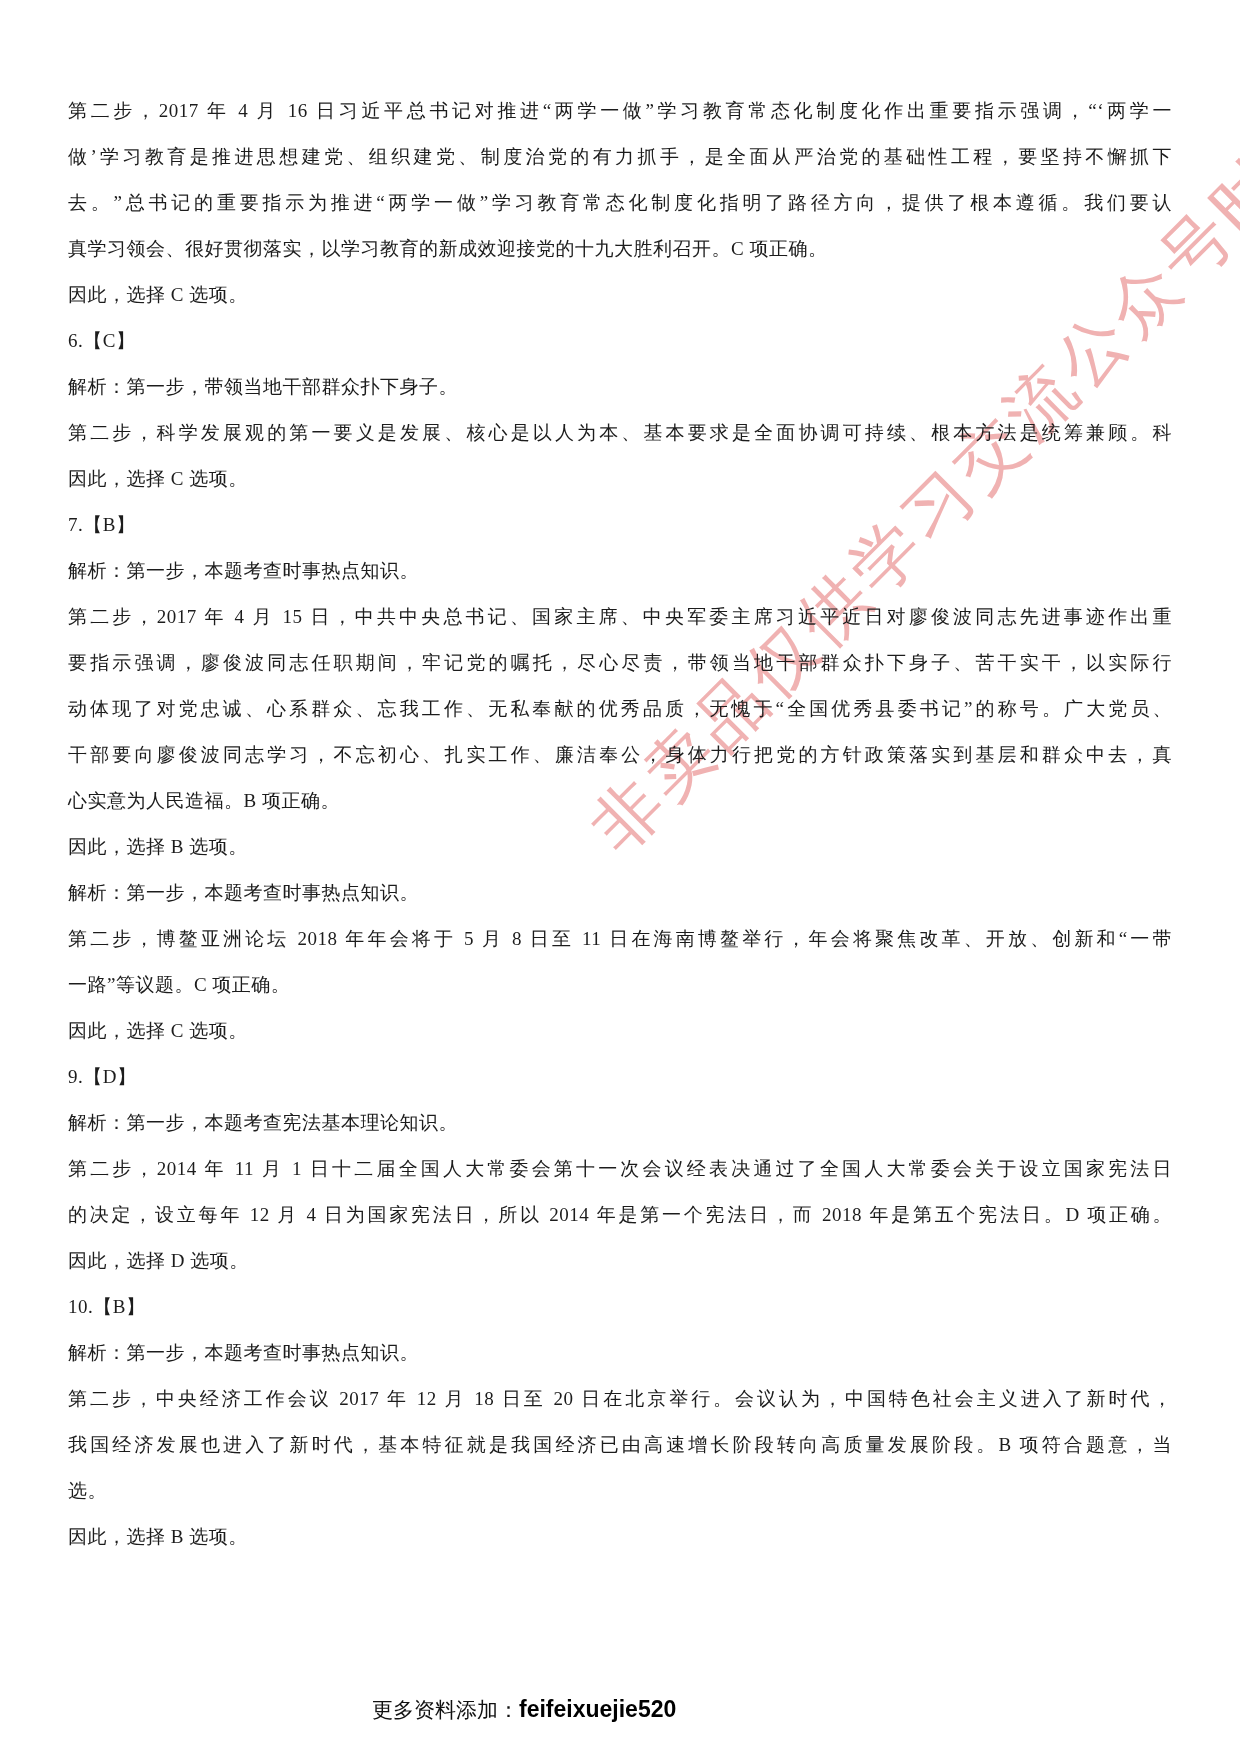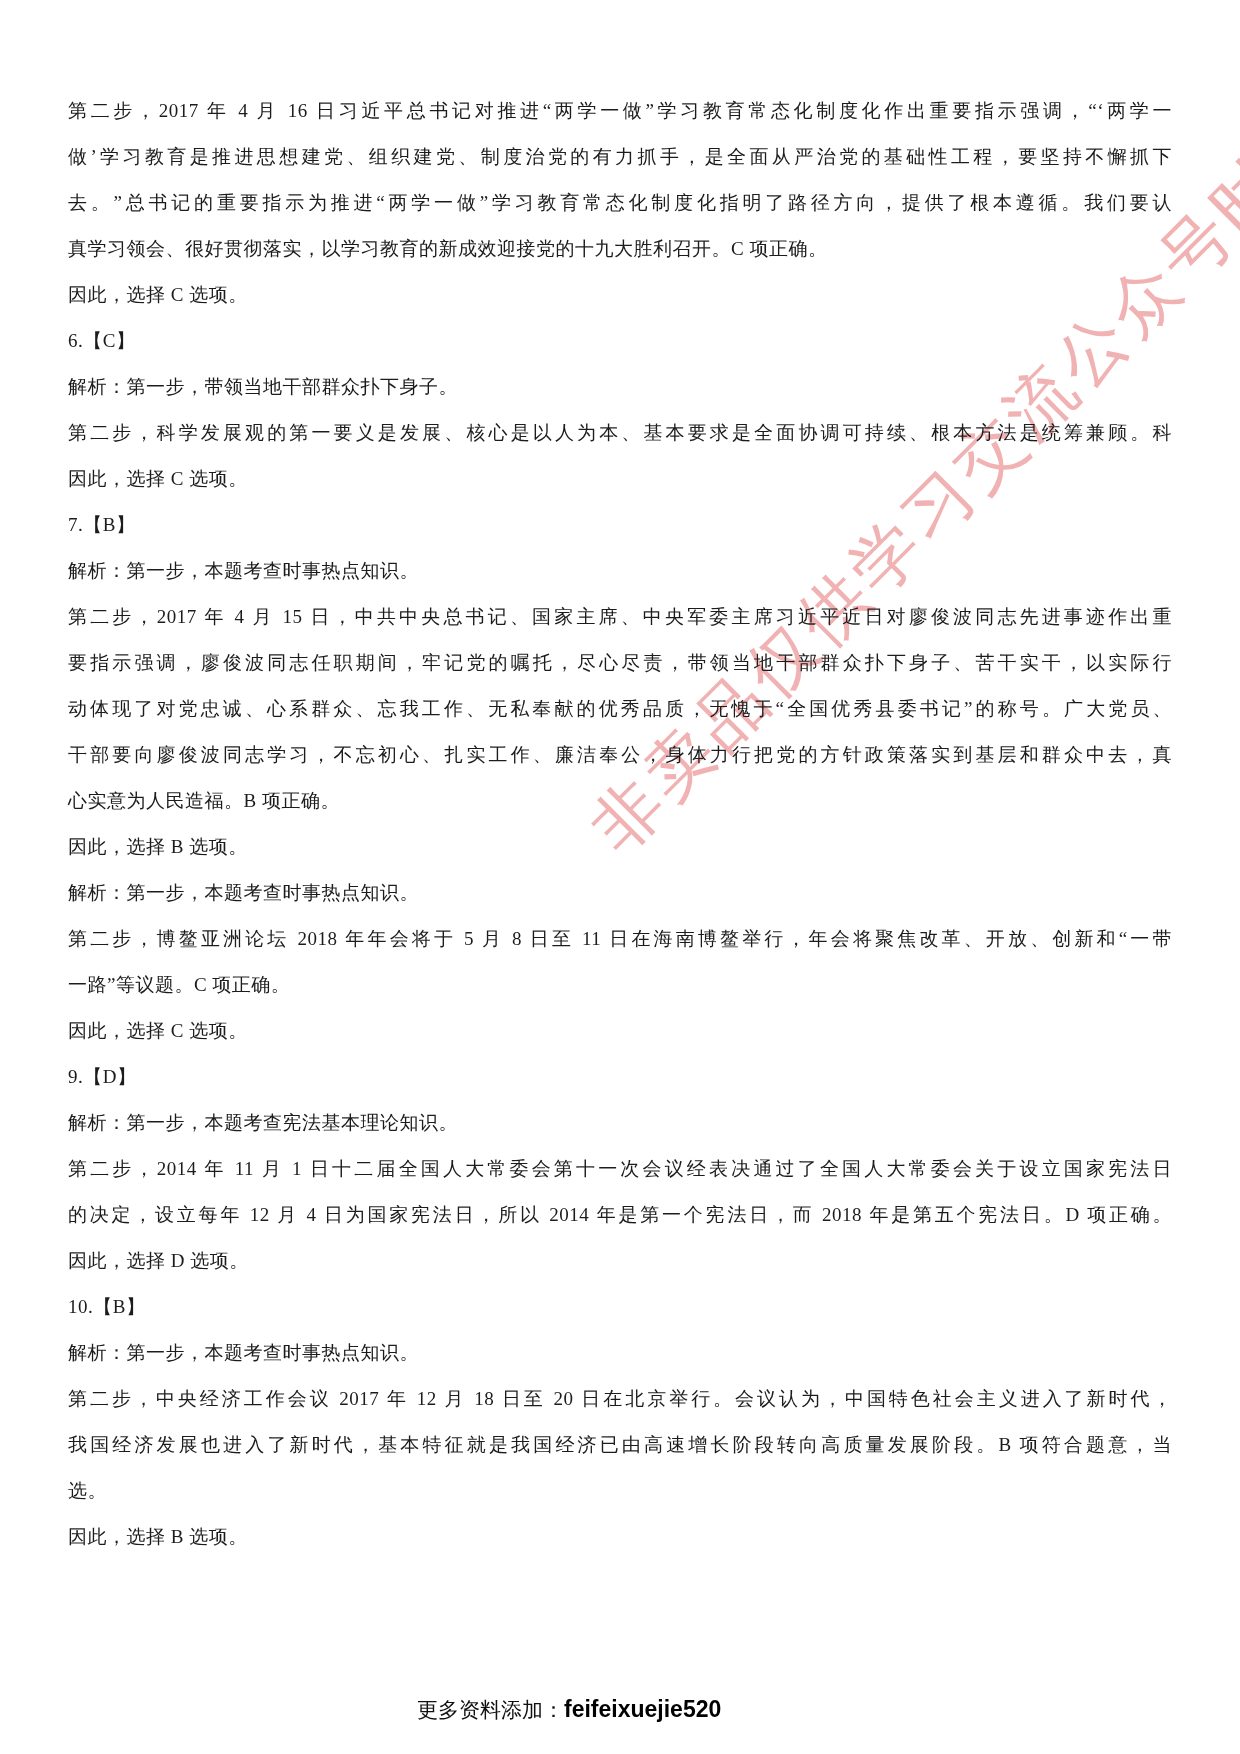"更多资料添加：feifeixuejie520" .footer { margin-left: 45px -> none }
